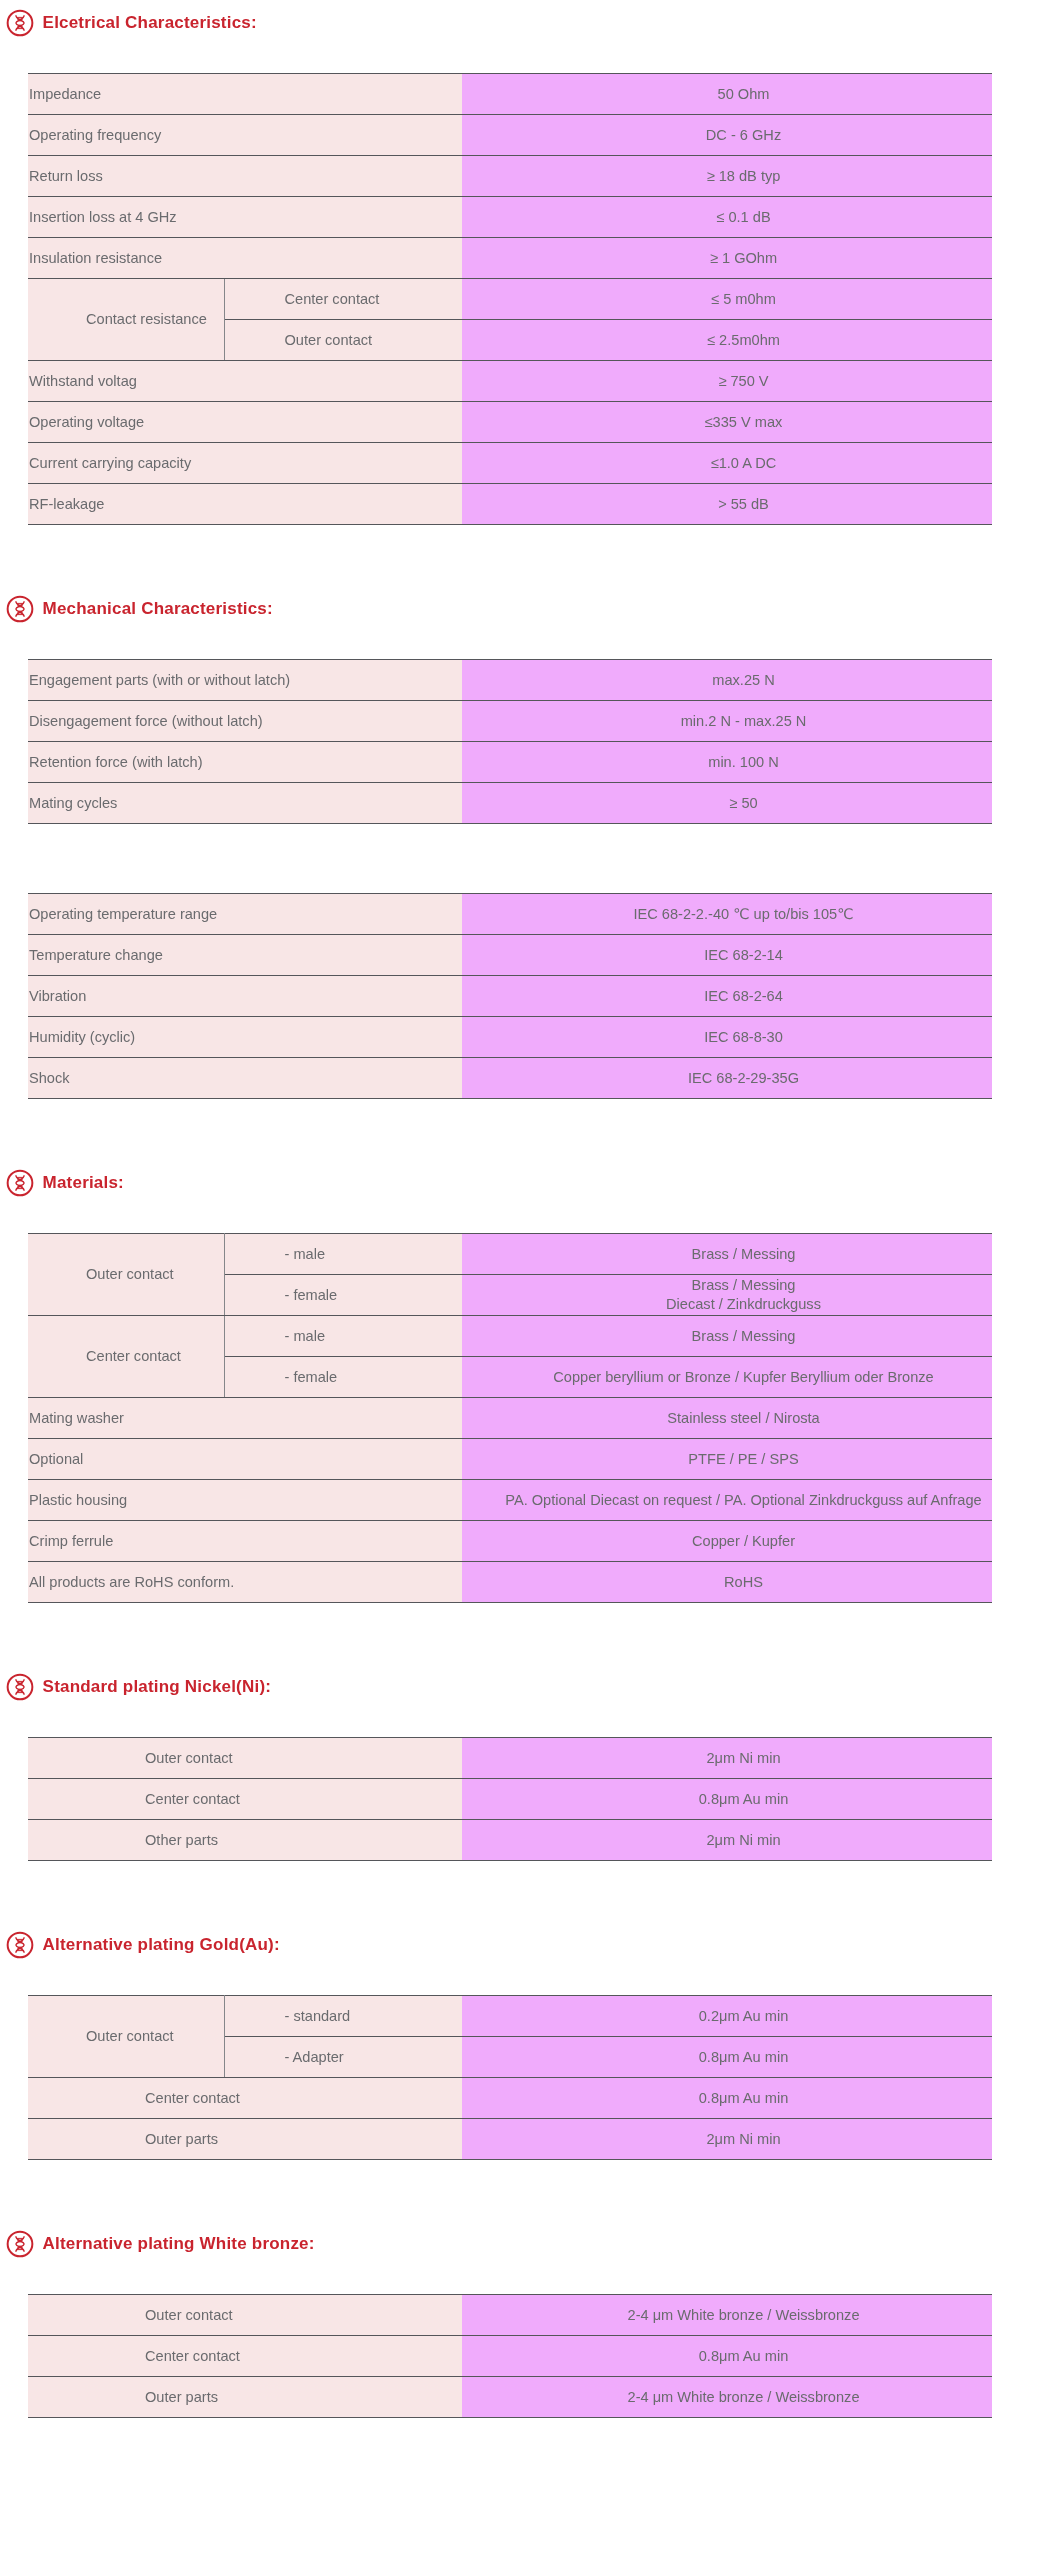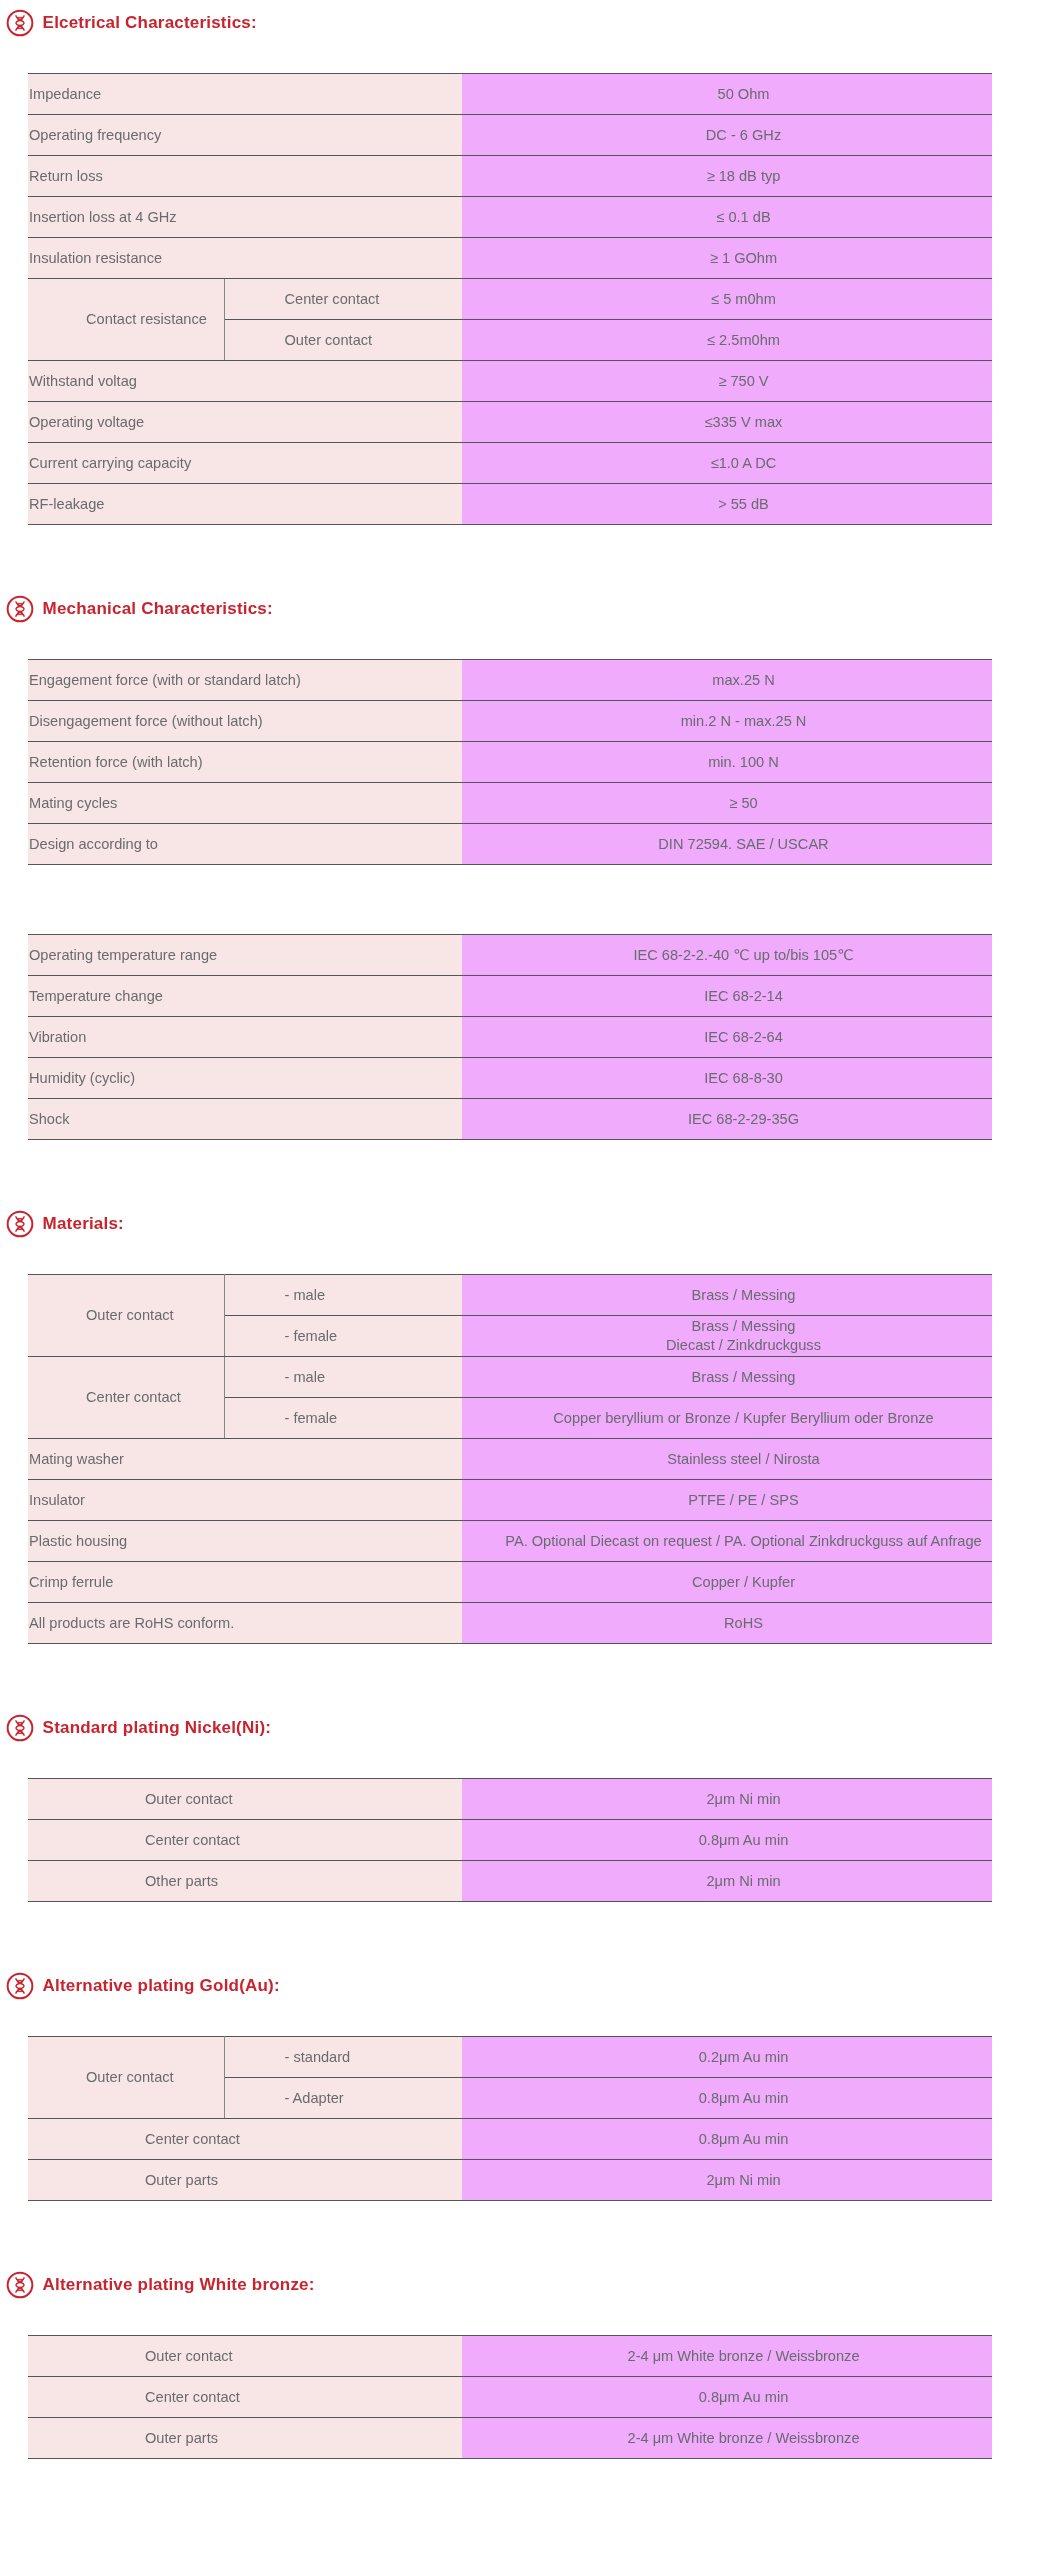"Engagement force (with or standard" td.label { text: force (with or standard -> parts (with or without }
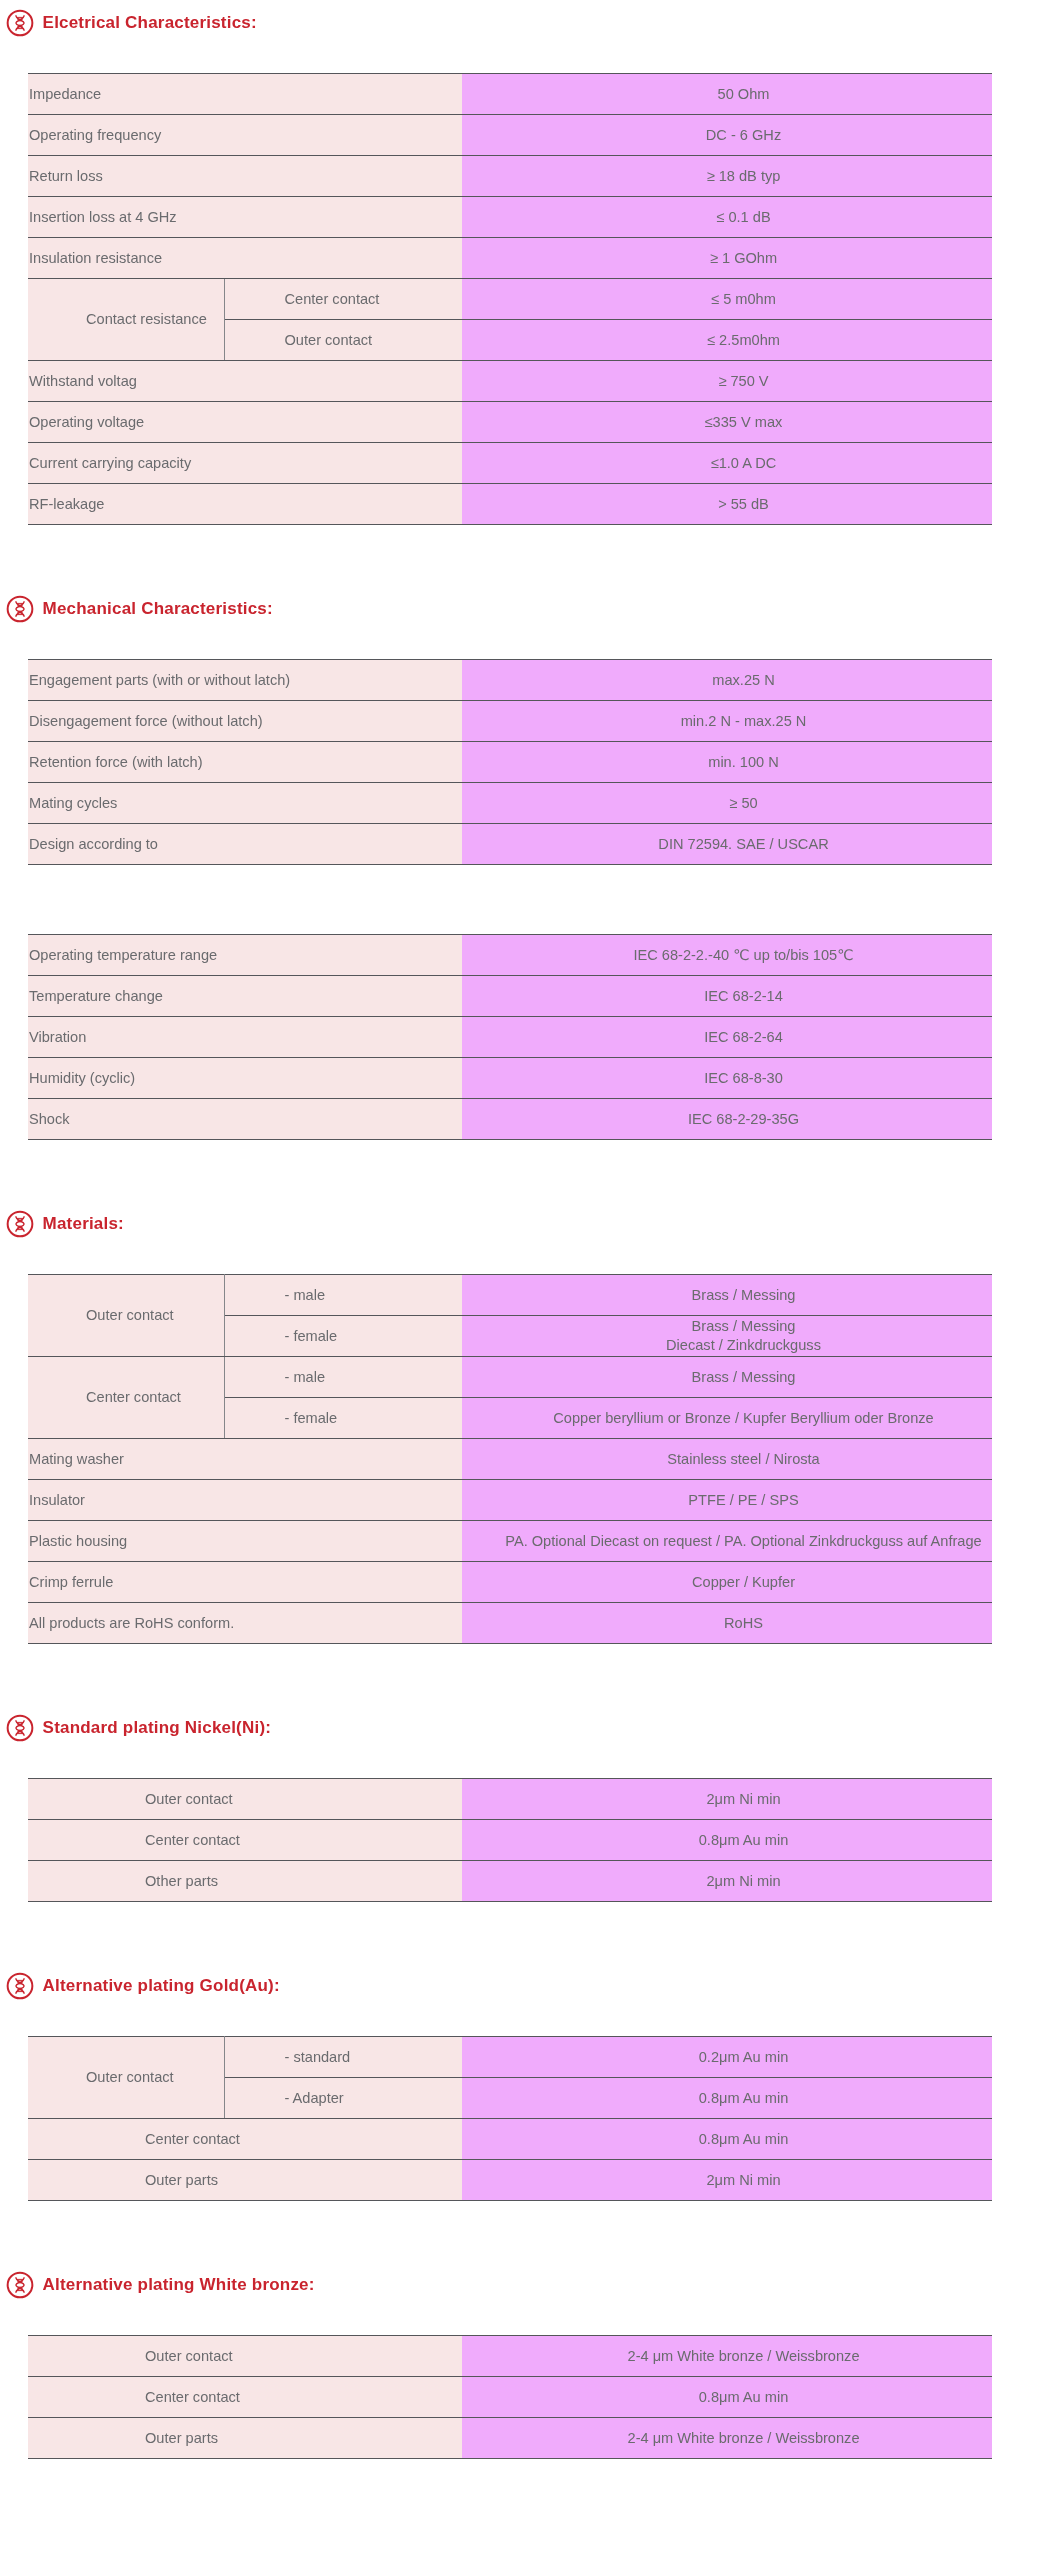"Design according to" tr { html: <tr> <td>Design according to</td> <td>DIN 72594. SAE / USCAR</td> </tr> -> none }
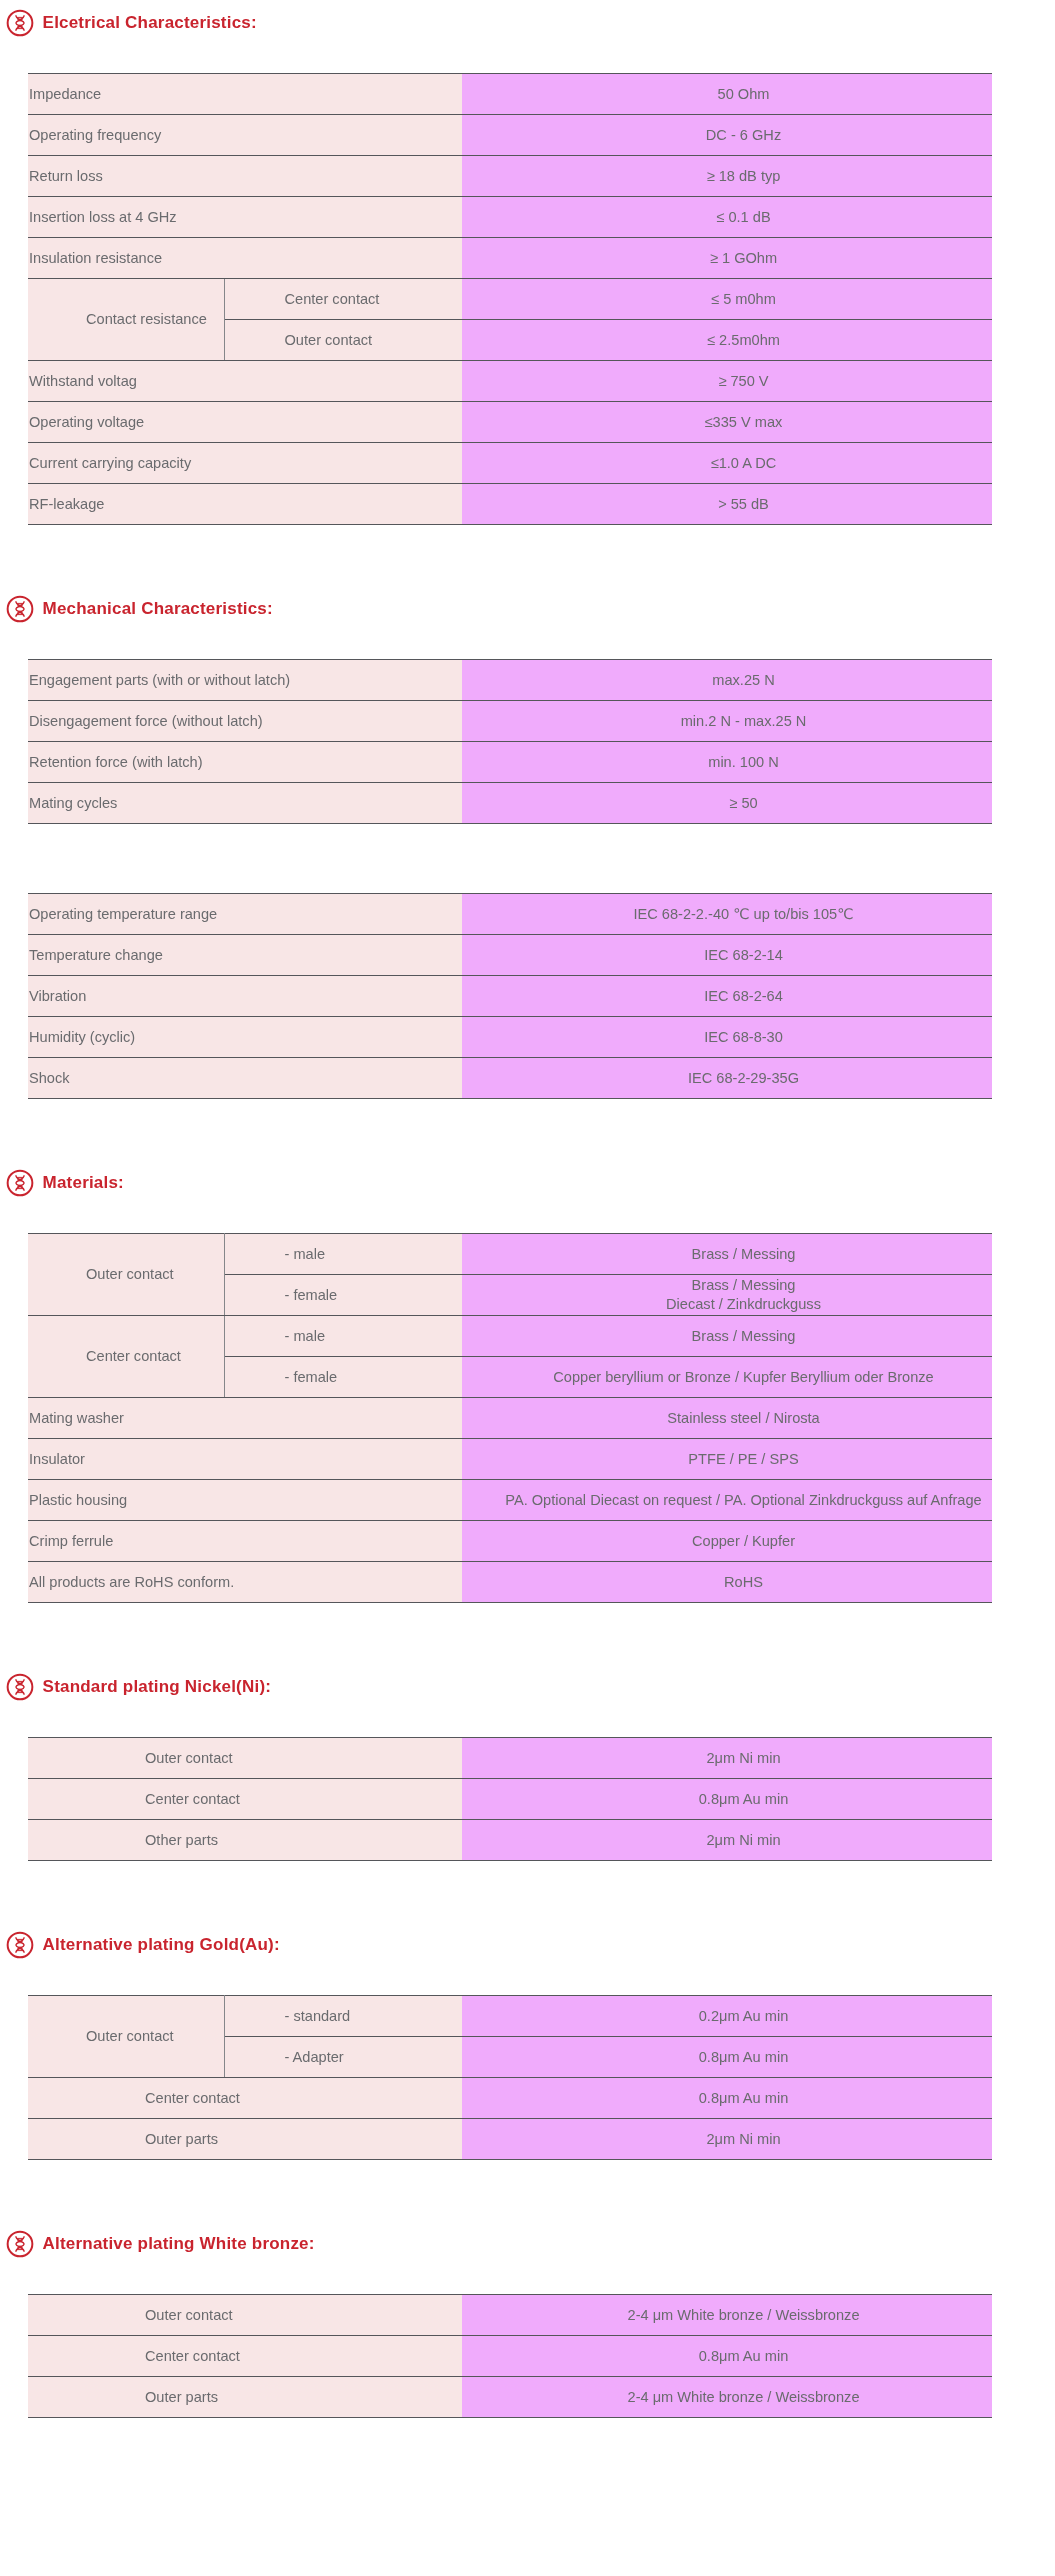"Insulator" td.label { text: Insulator -> Optional }
